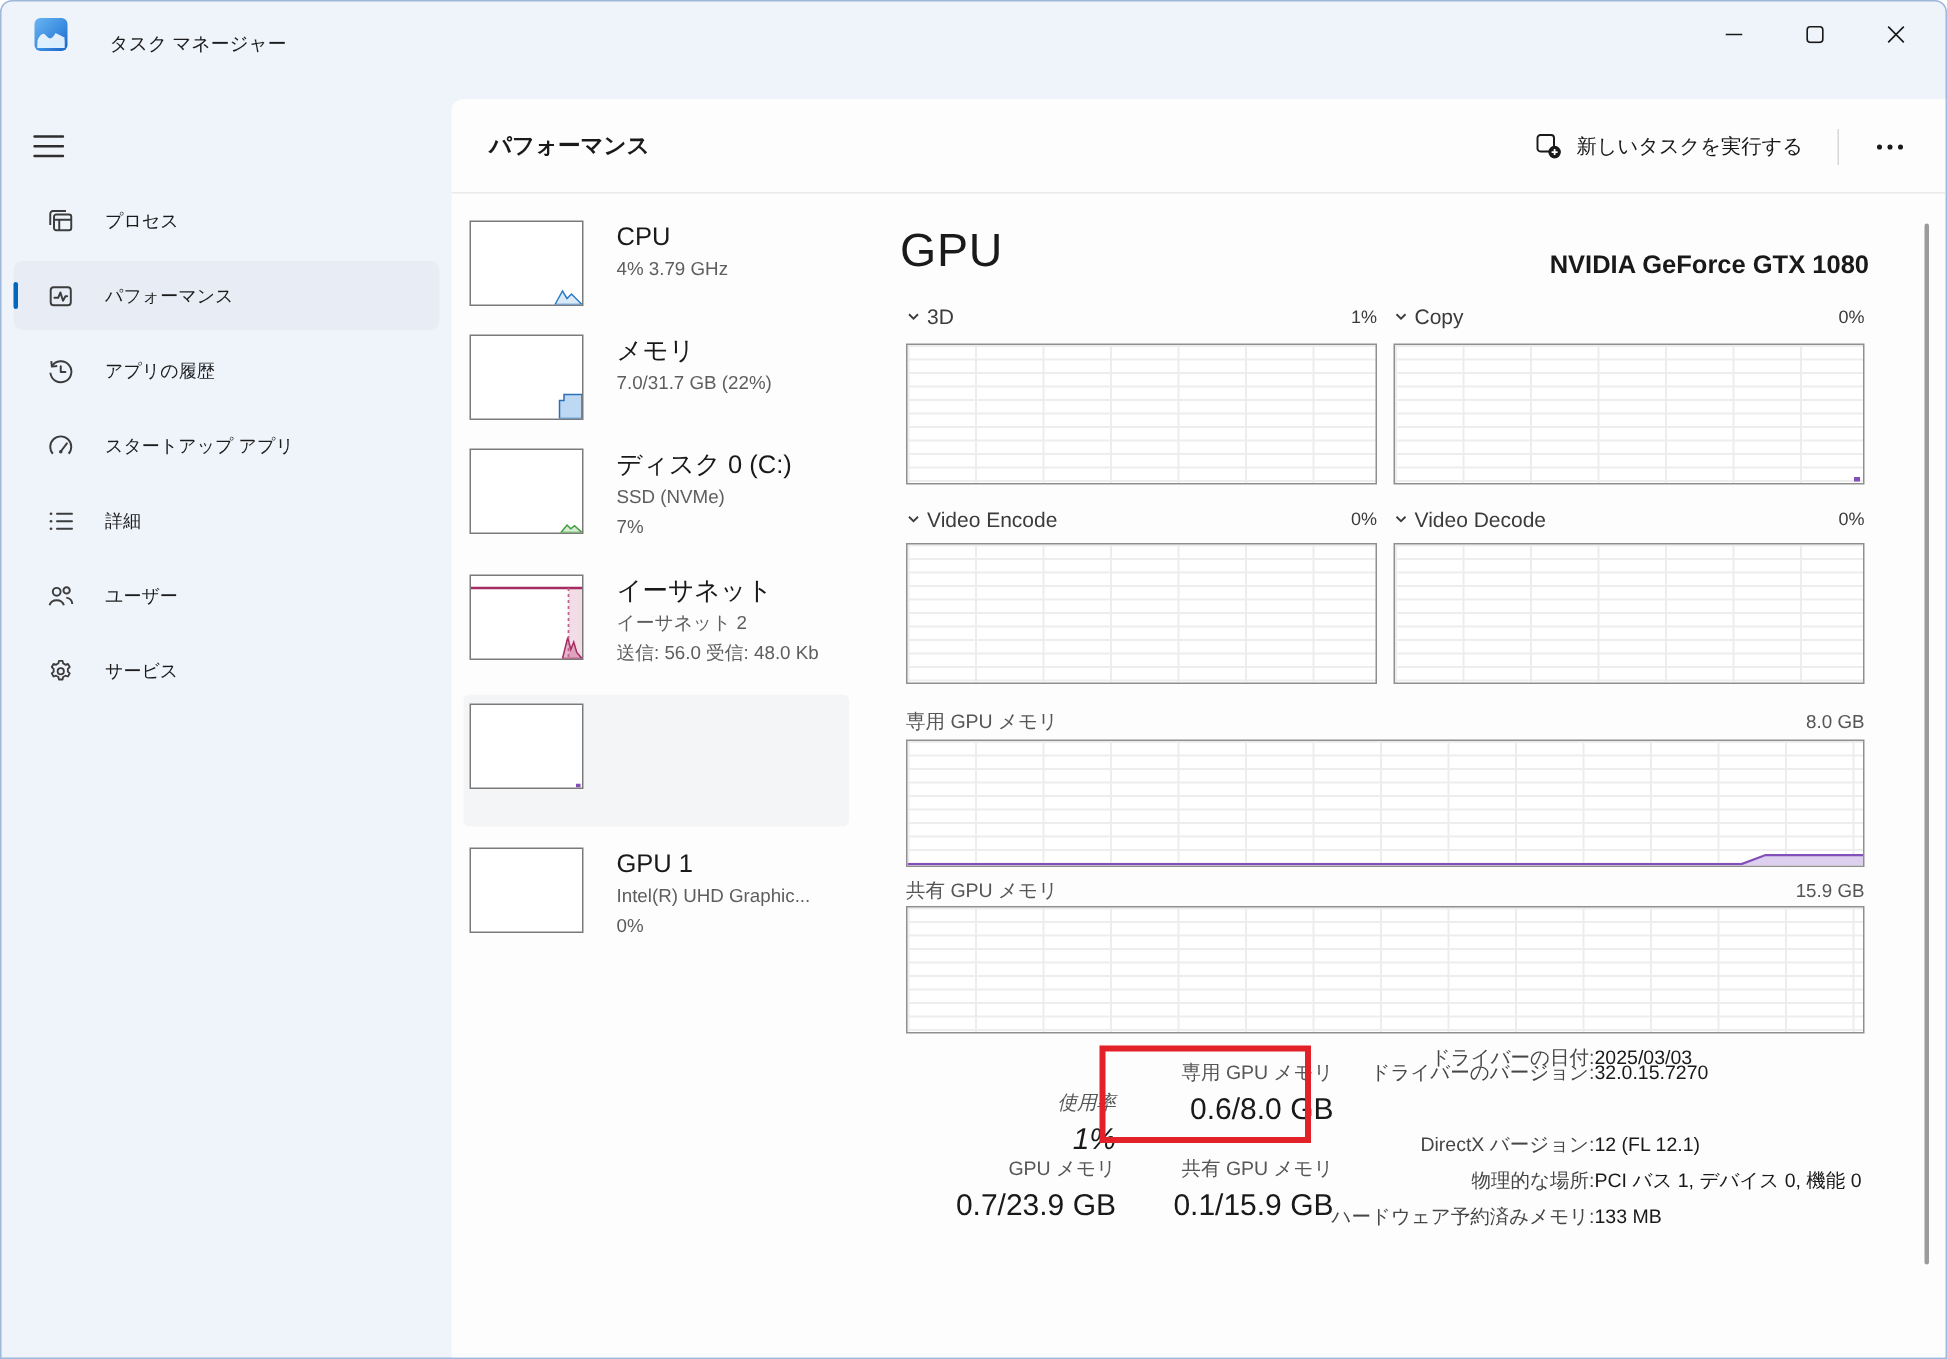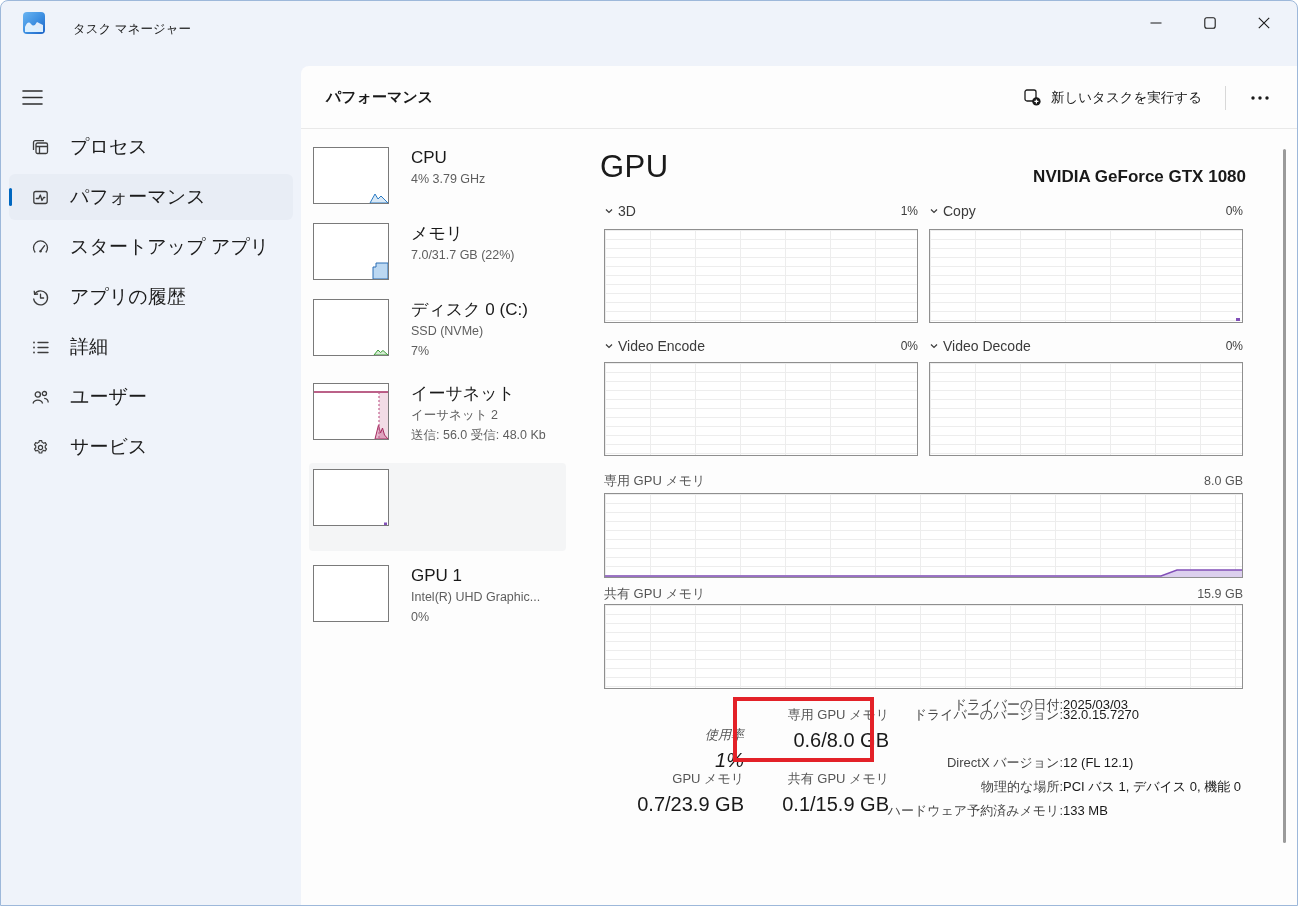"プロセス" .nav-label { font-size: 19px -> 12px }
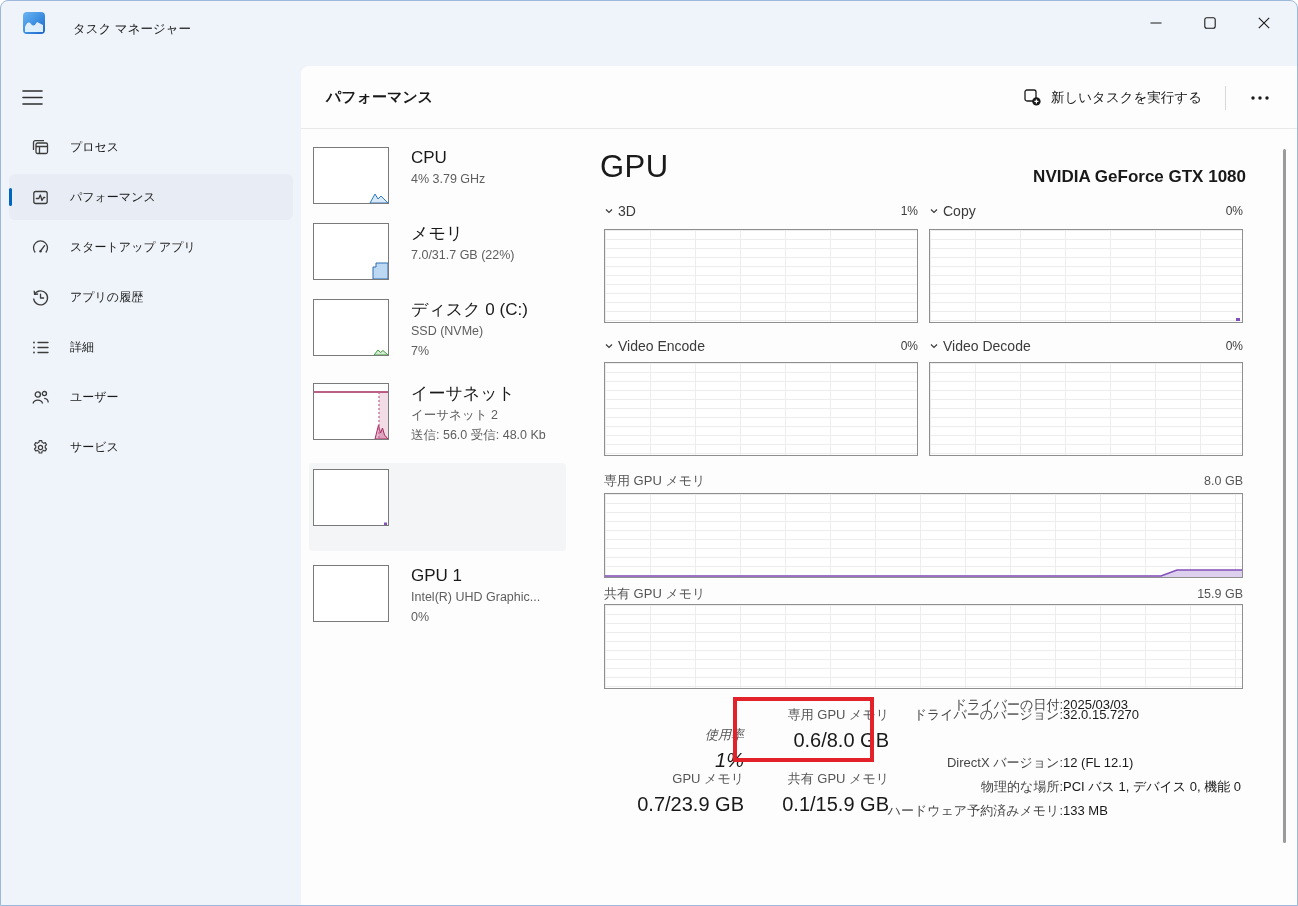"スタートアップ アプリ" div.nav-item { order: before "アプリの履歴" -> after "アプリの履歴" }
